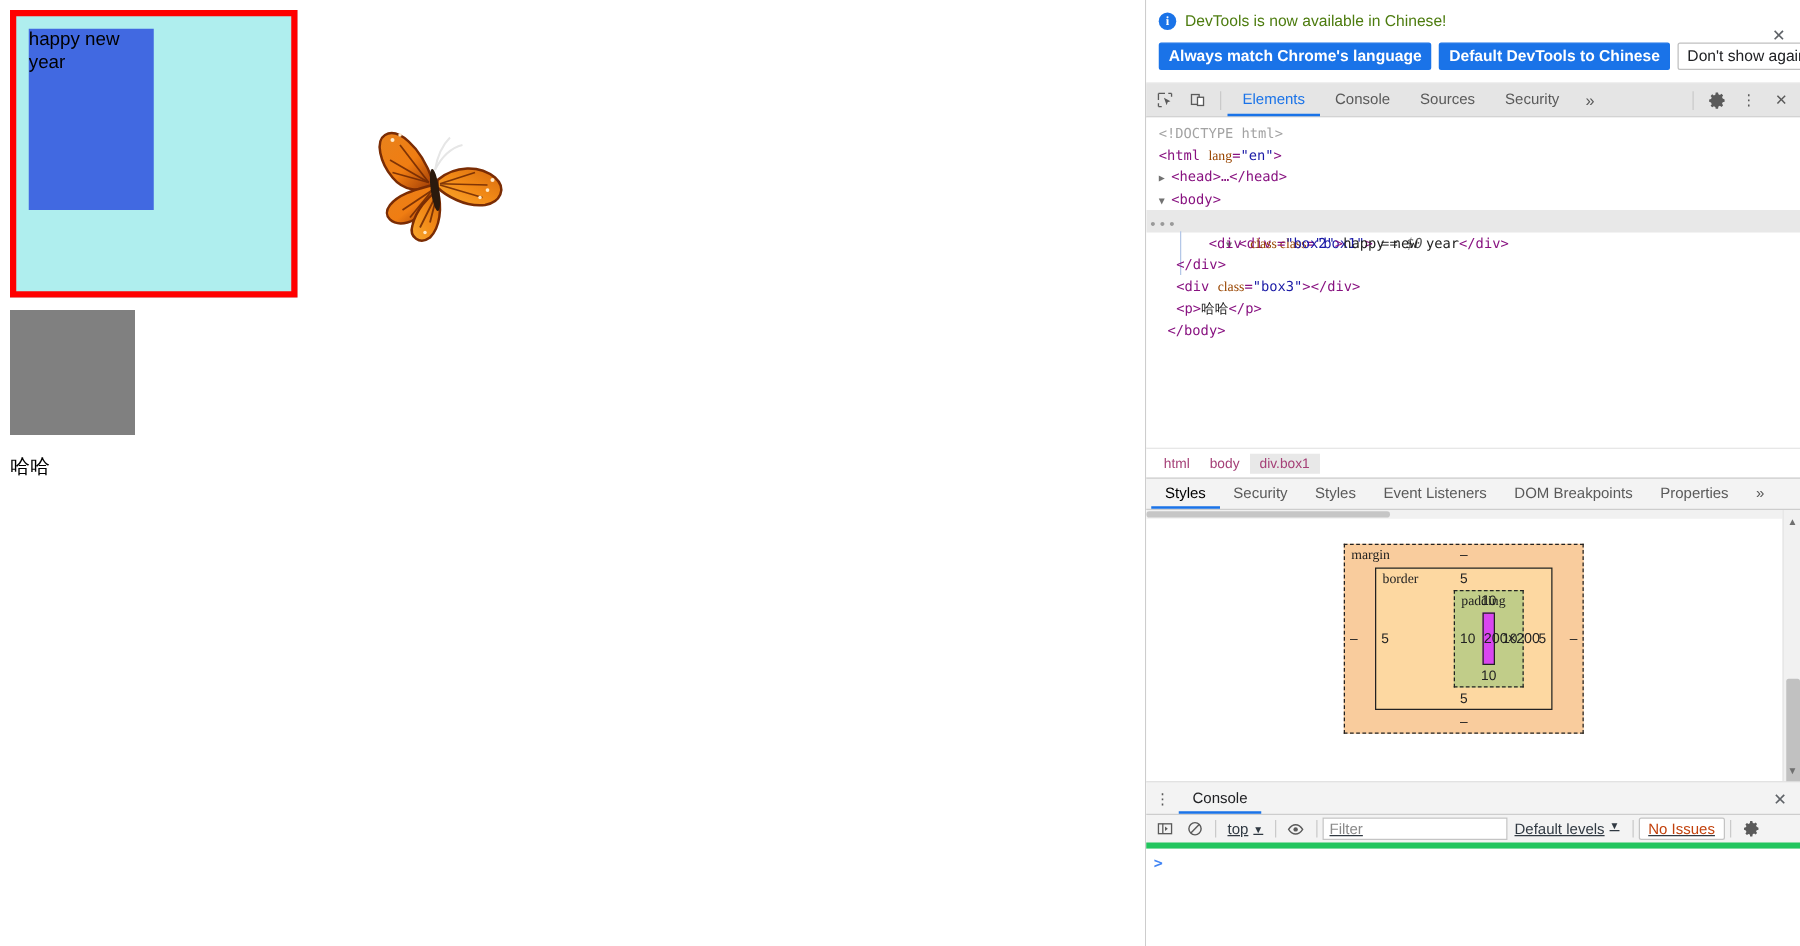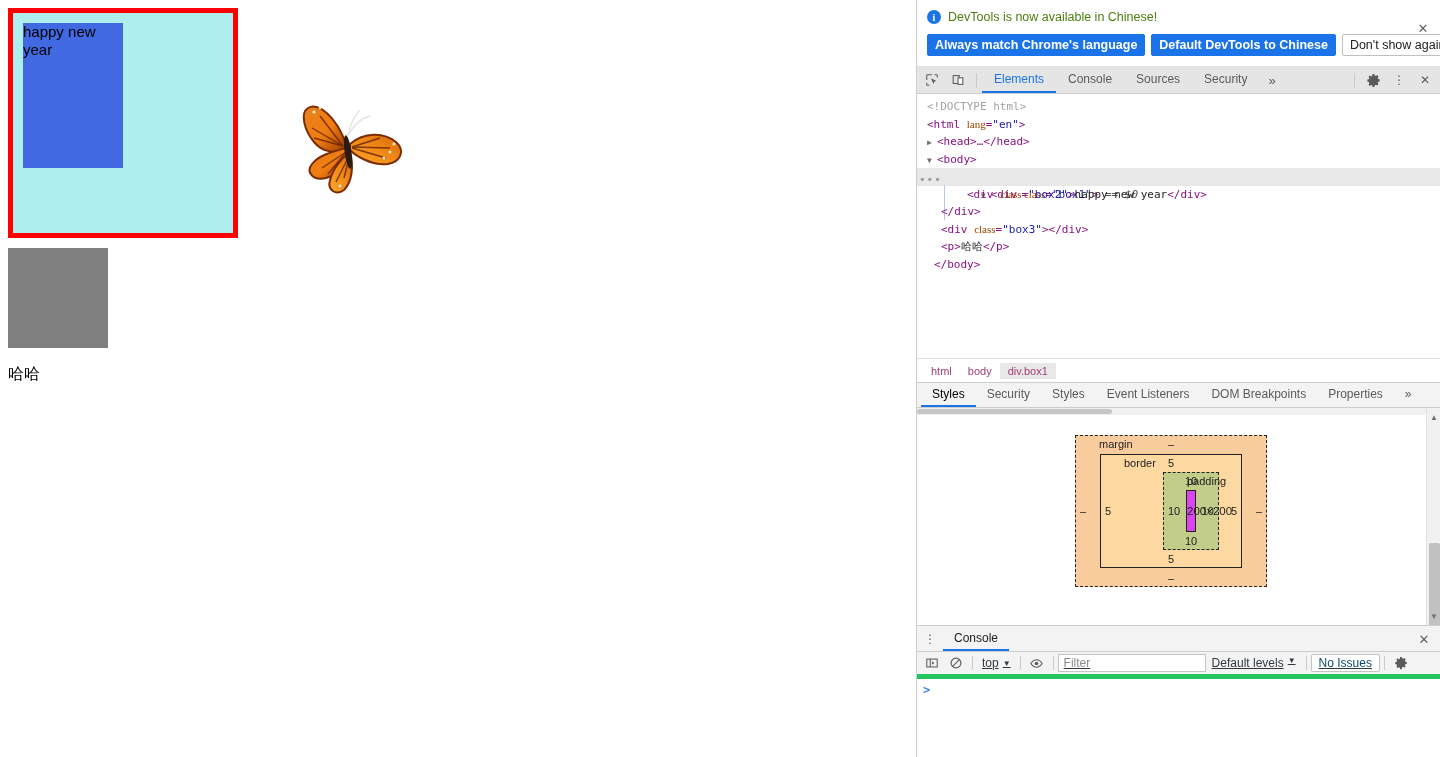"margin" .bm-label { font-family: none -> Liberation Serif, serif; left: 23px -> 5px }
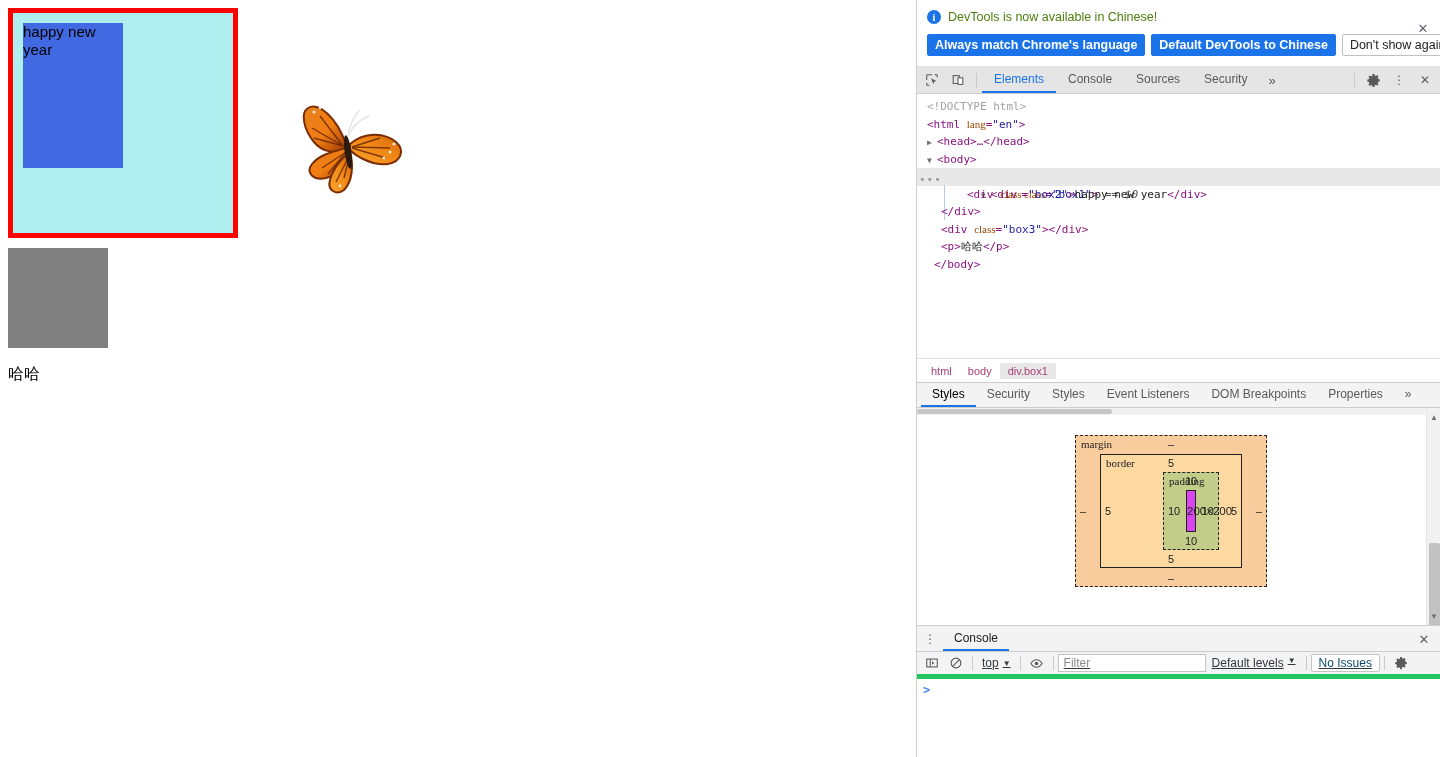"No Issues" .ct-issues { color: #0c4a6e -> #c2410c }
